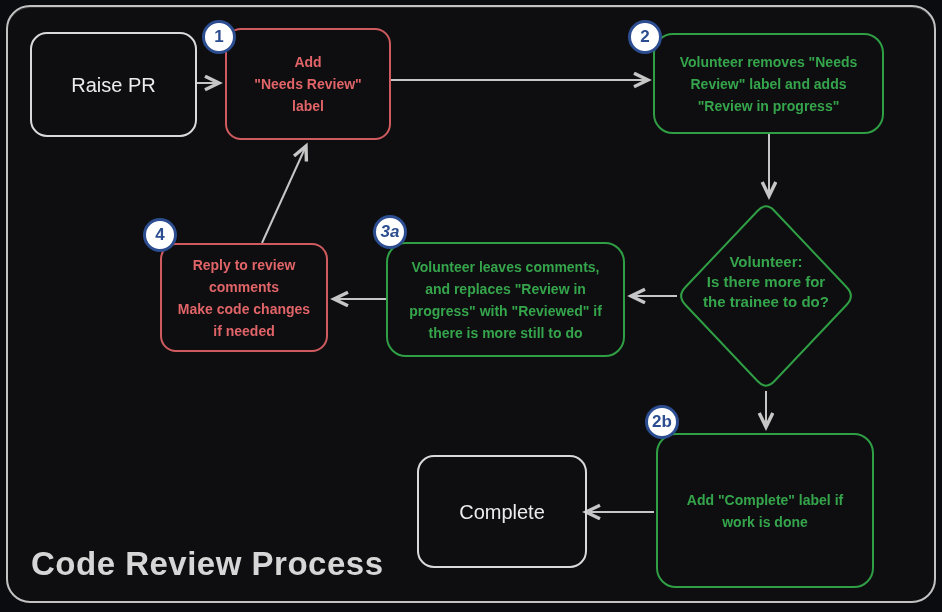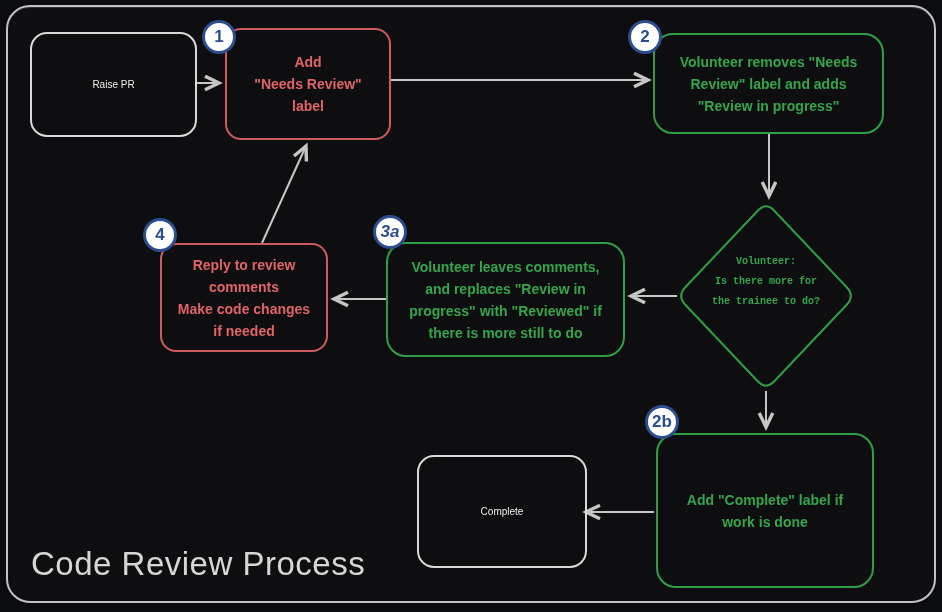"Raise PR" .node.plain .node-label { font-size: 10px -> 20px }
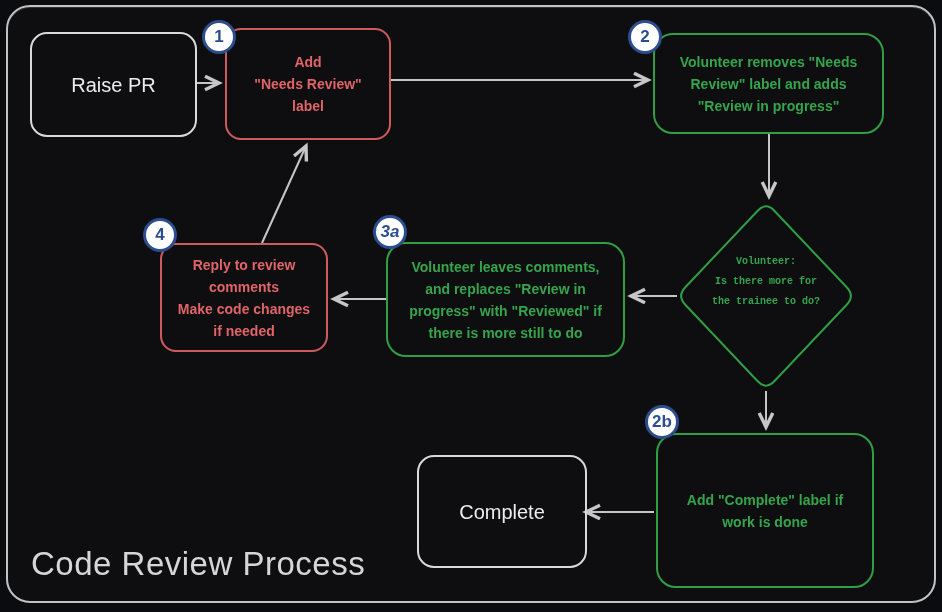"Volunteer:" .decision-label { font-family: Liberation Mono, monospace -> none; font-size: 10px -> 15px }
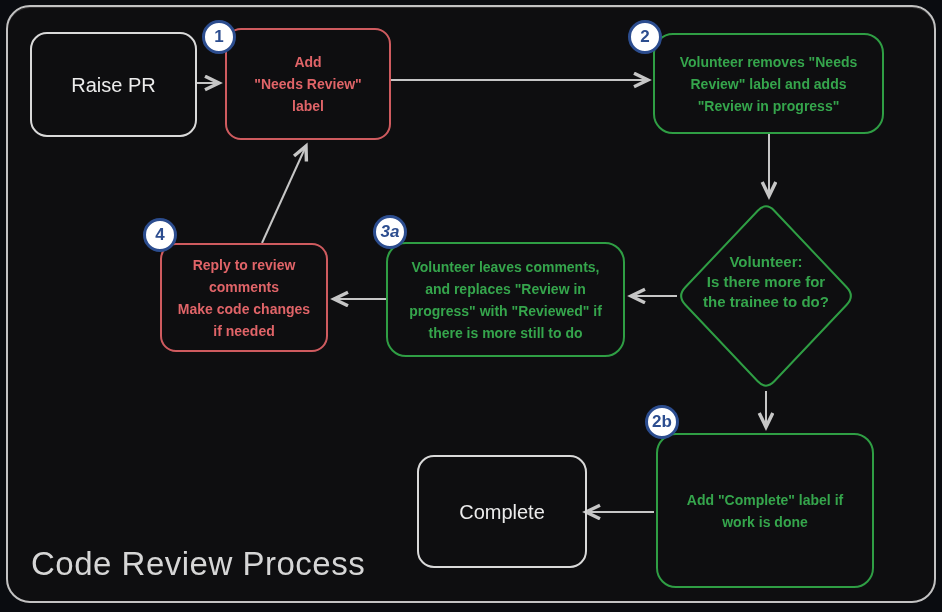"Code Review Process" .diagram-title { font-weight: 400 -> 700 }
